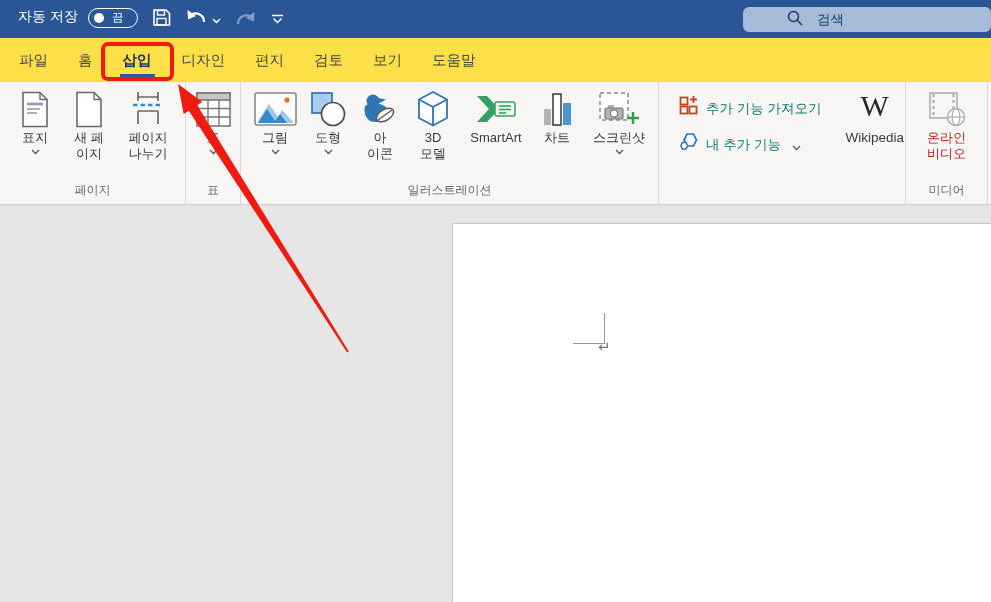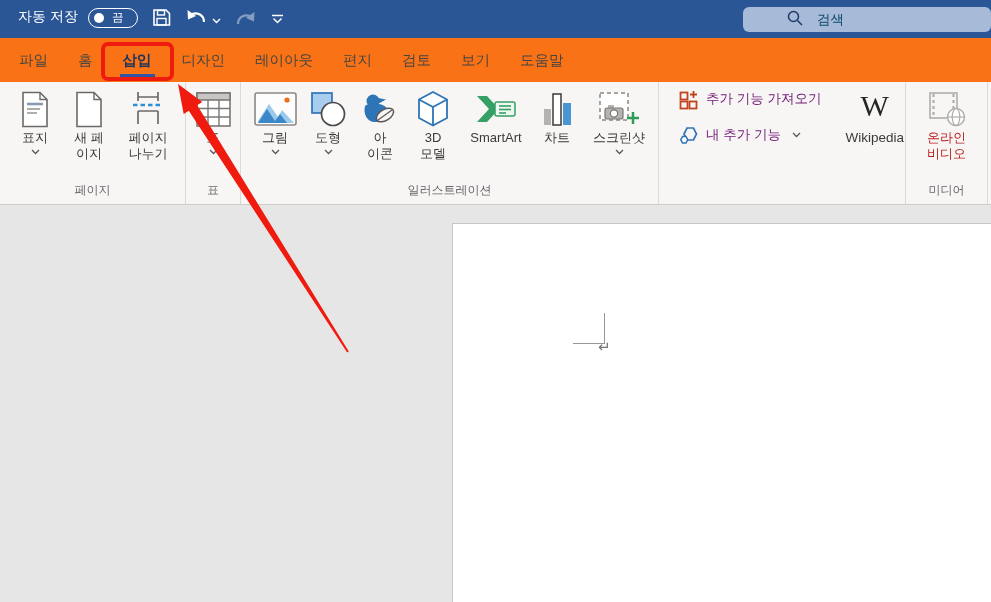"파일" .tabrow { background: #f97316 -> #fde047 }
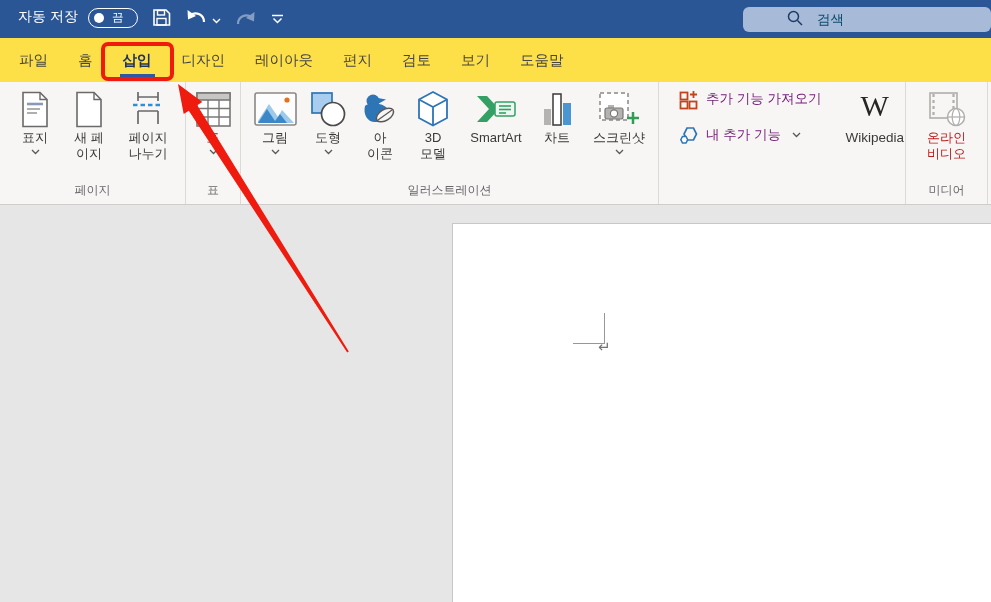"레이아웃" div.tab { html: <div> <span>레이아웃</span> </div> -> none }
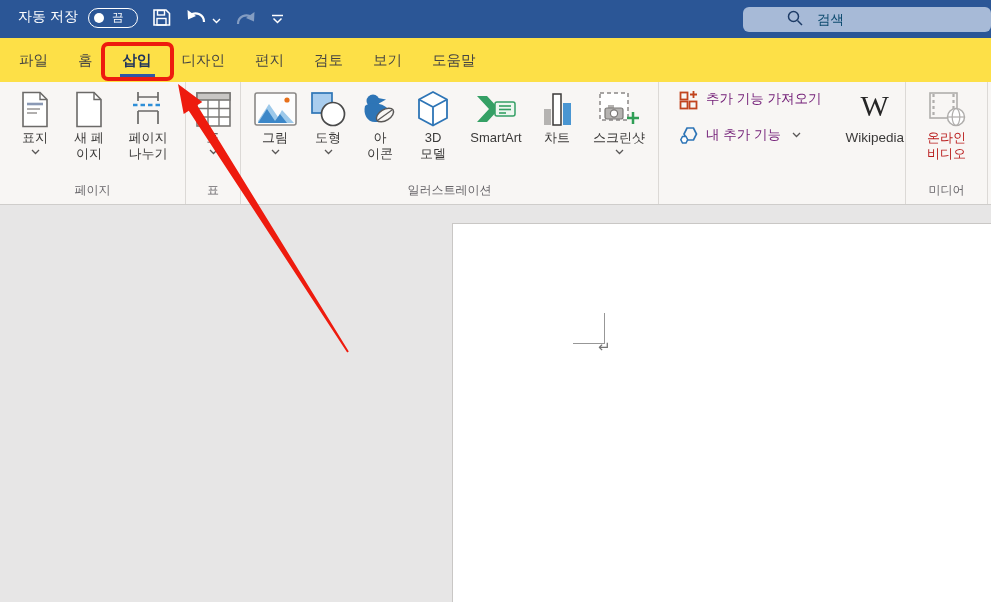"추가 기능 가져오기" .smallbtn { align-items: flex-start -> flex-end; color: #701a75 -> #0f766e }
